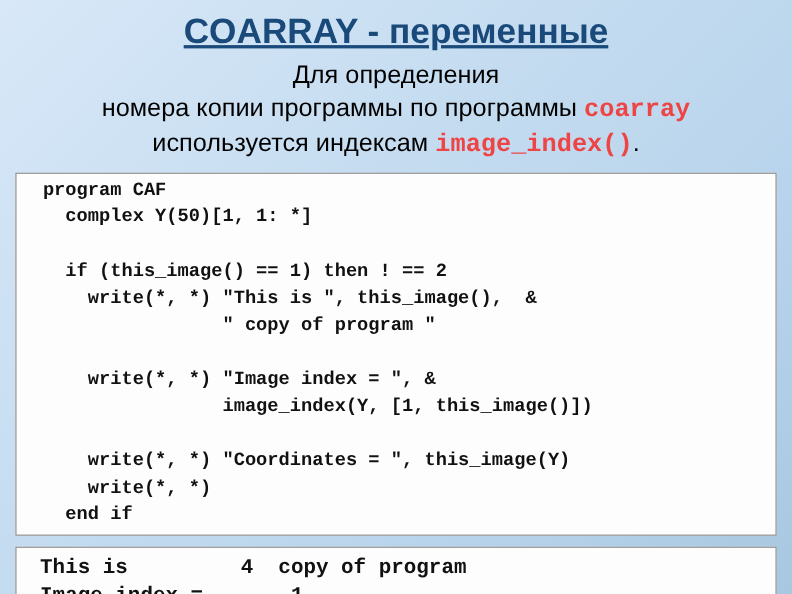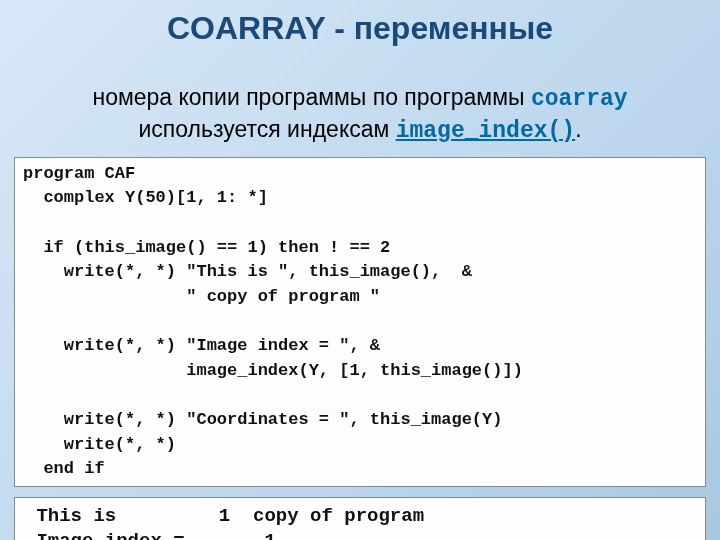"COARRAY - переменные" .title { text-decoration: none -> underline }
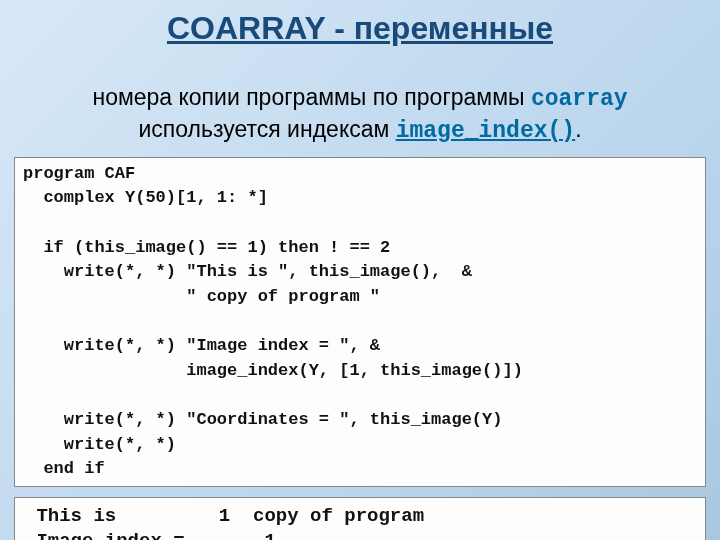"Для определения" span { html: none -> <span>Для определения</span> }
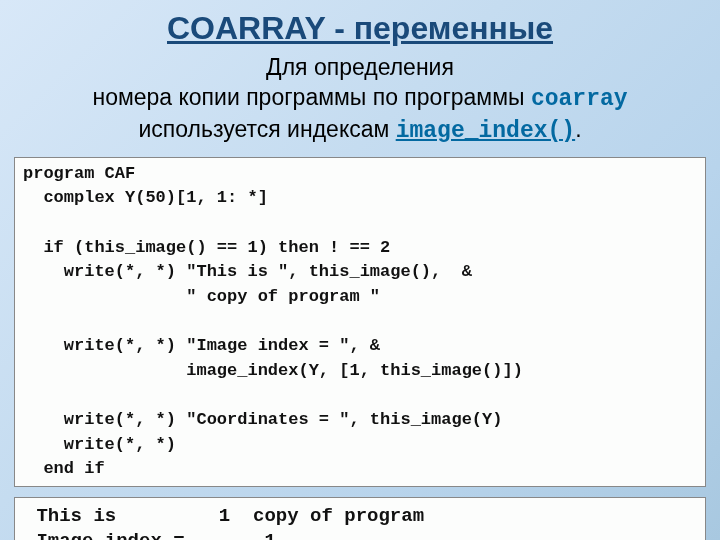"coarray" .desc .mono { color: #0369a1 -> #ef4444 }
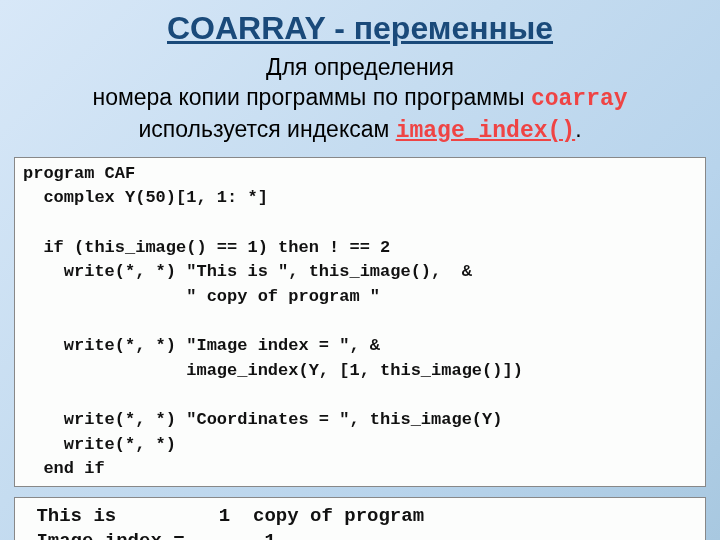"image_index()" .desc .under { text-decoration: underline -> none }
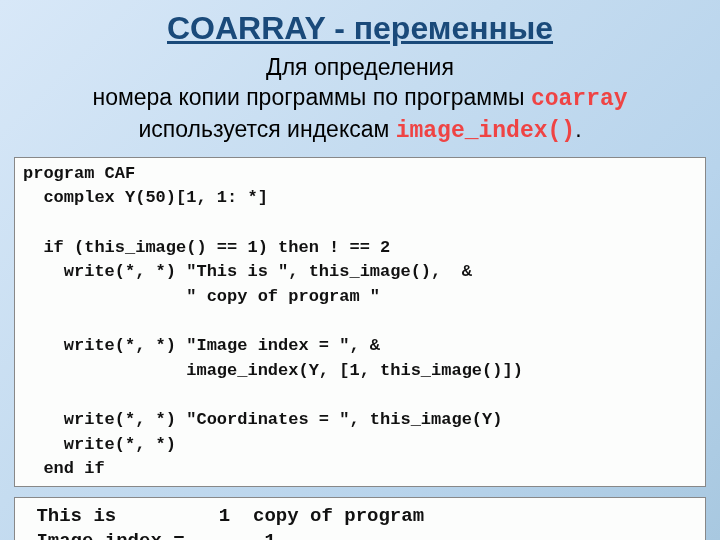"program CAF complex Y(50)[1, 1:" .codebox { padding: 4px 8px 4px 8px -> 4px 8px 4px 24px }
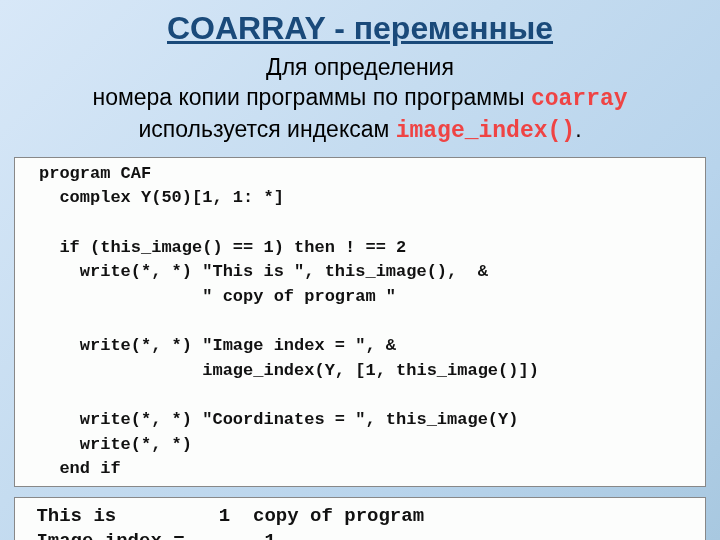"This is 1 copy of" span { text: 1 -> 4 }
